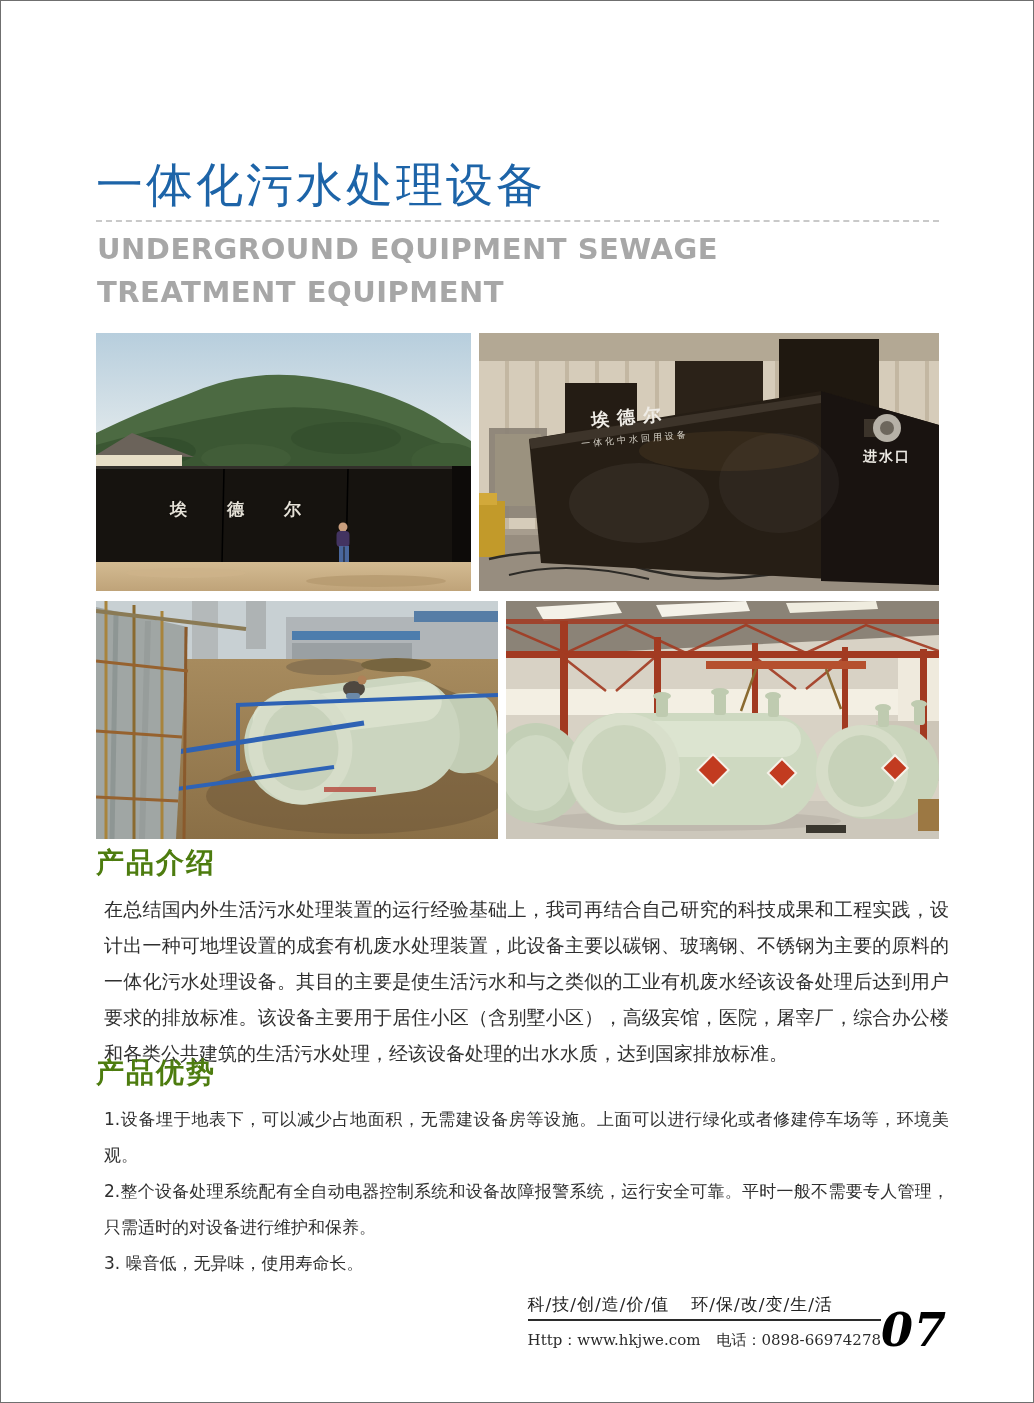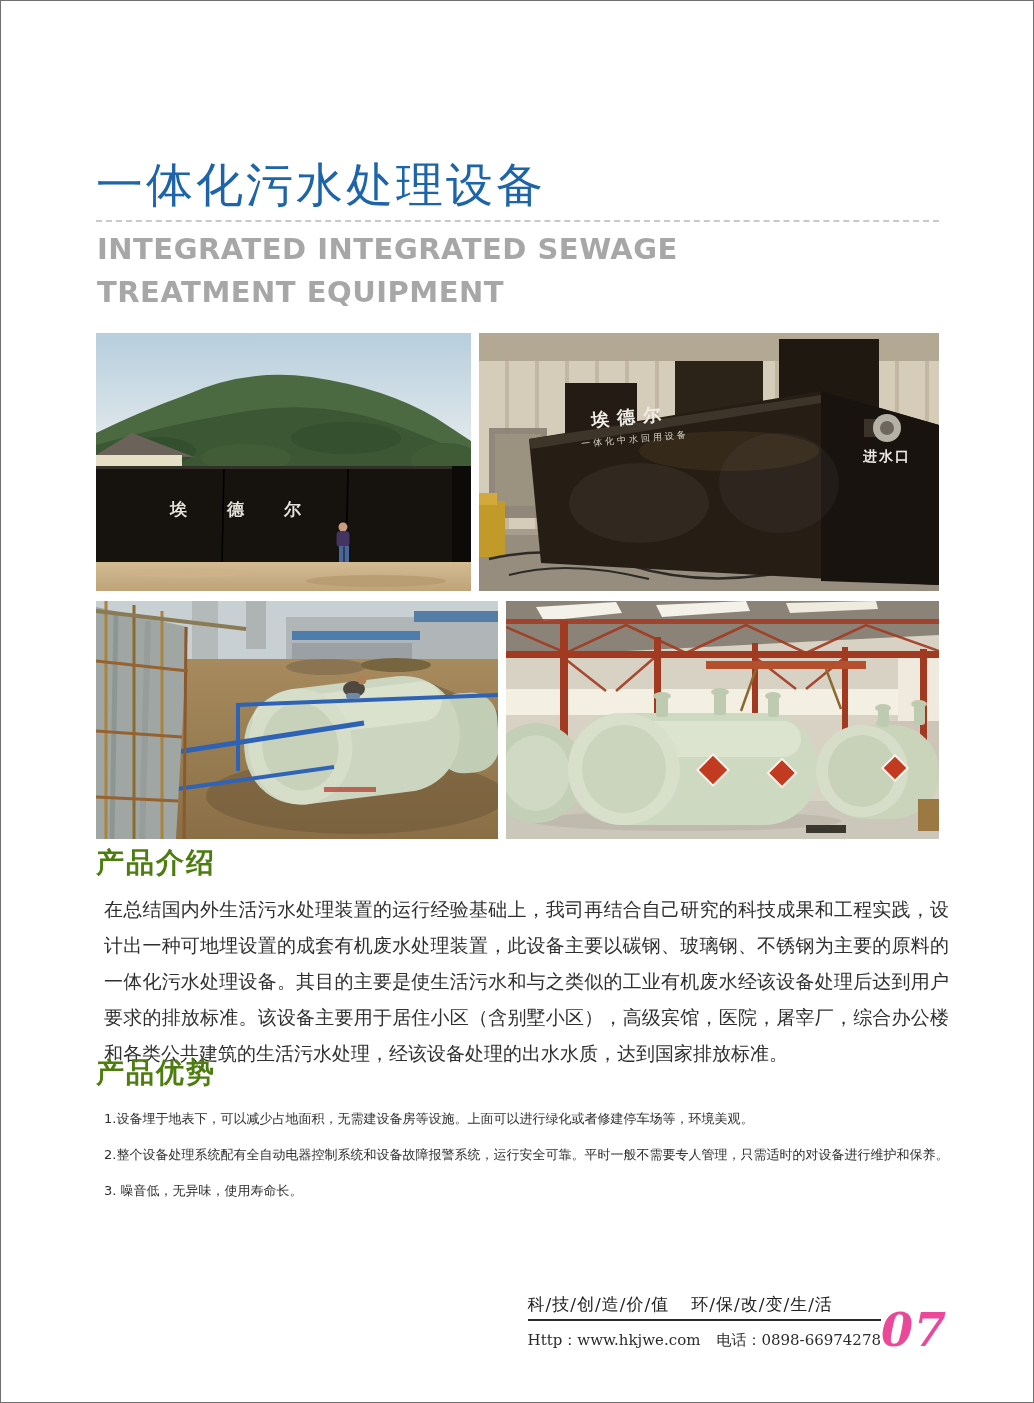"INTEGRATED INTEGRATED SEWAGE" div { text: INTEGRATED INTEGRATED -> UNDERGROUND EQUIPMENT }
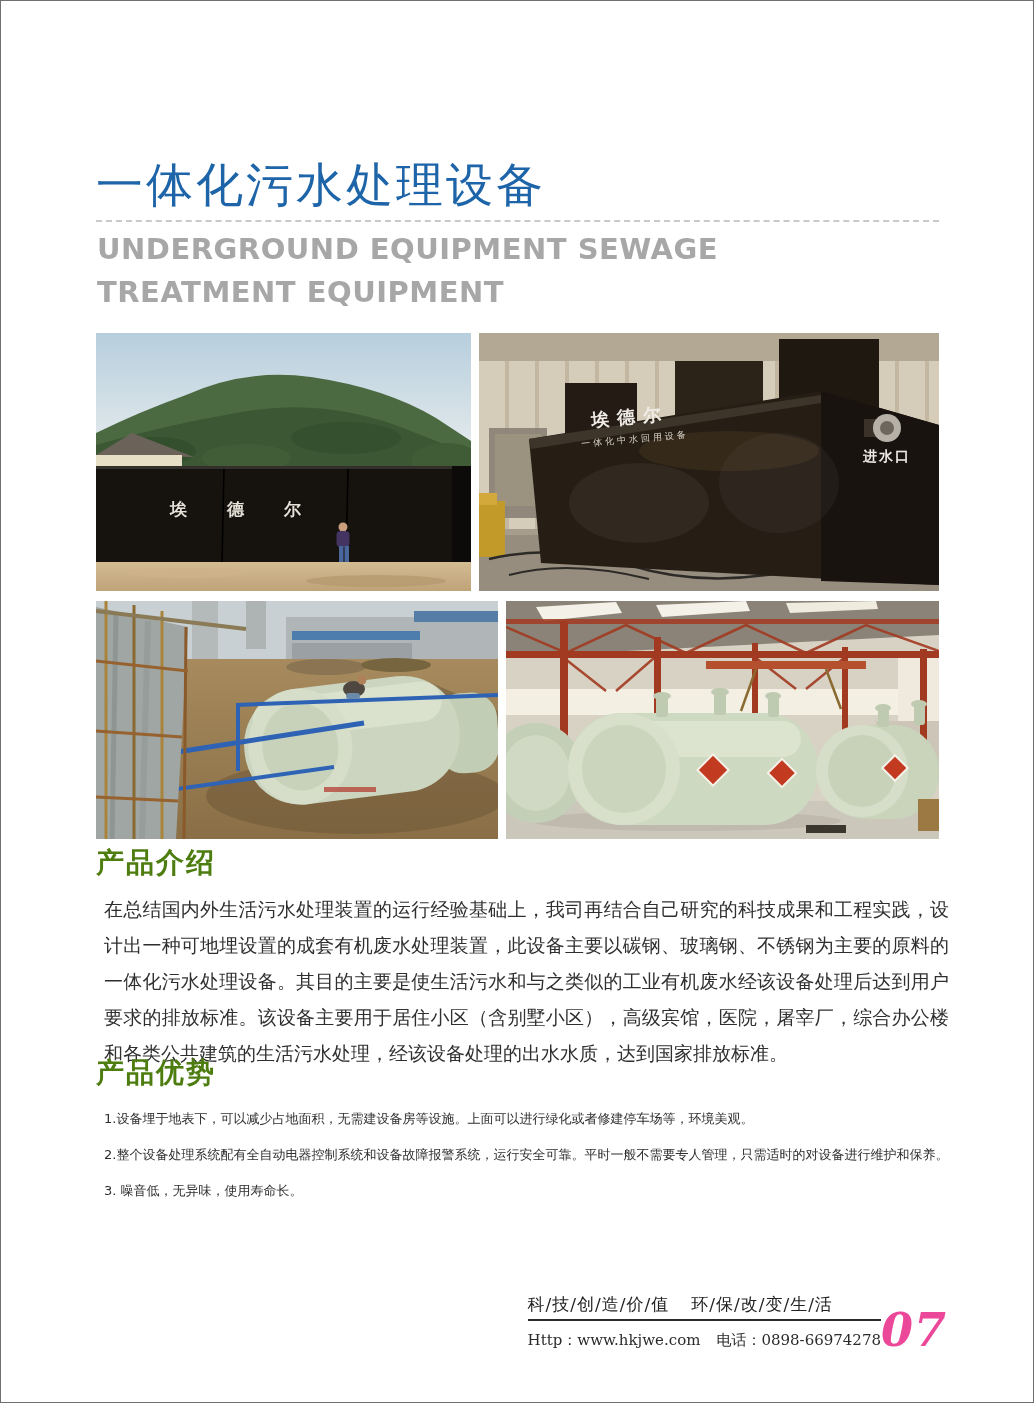"1.设备埋于地表下，可以减少占地面积，无需建设备房等设施。上面可以进行绿化或者修" .adv-list p { font-size: 13px -> 17px }
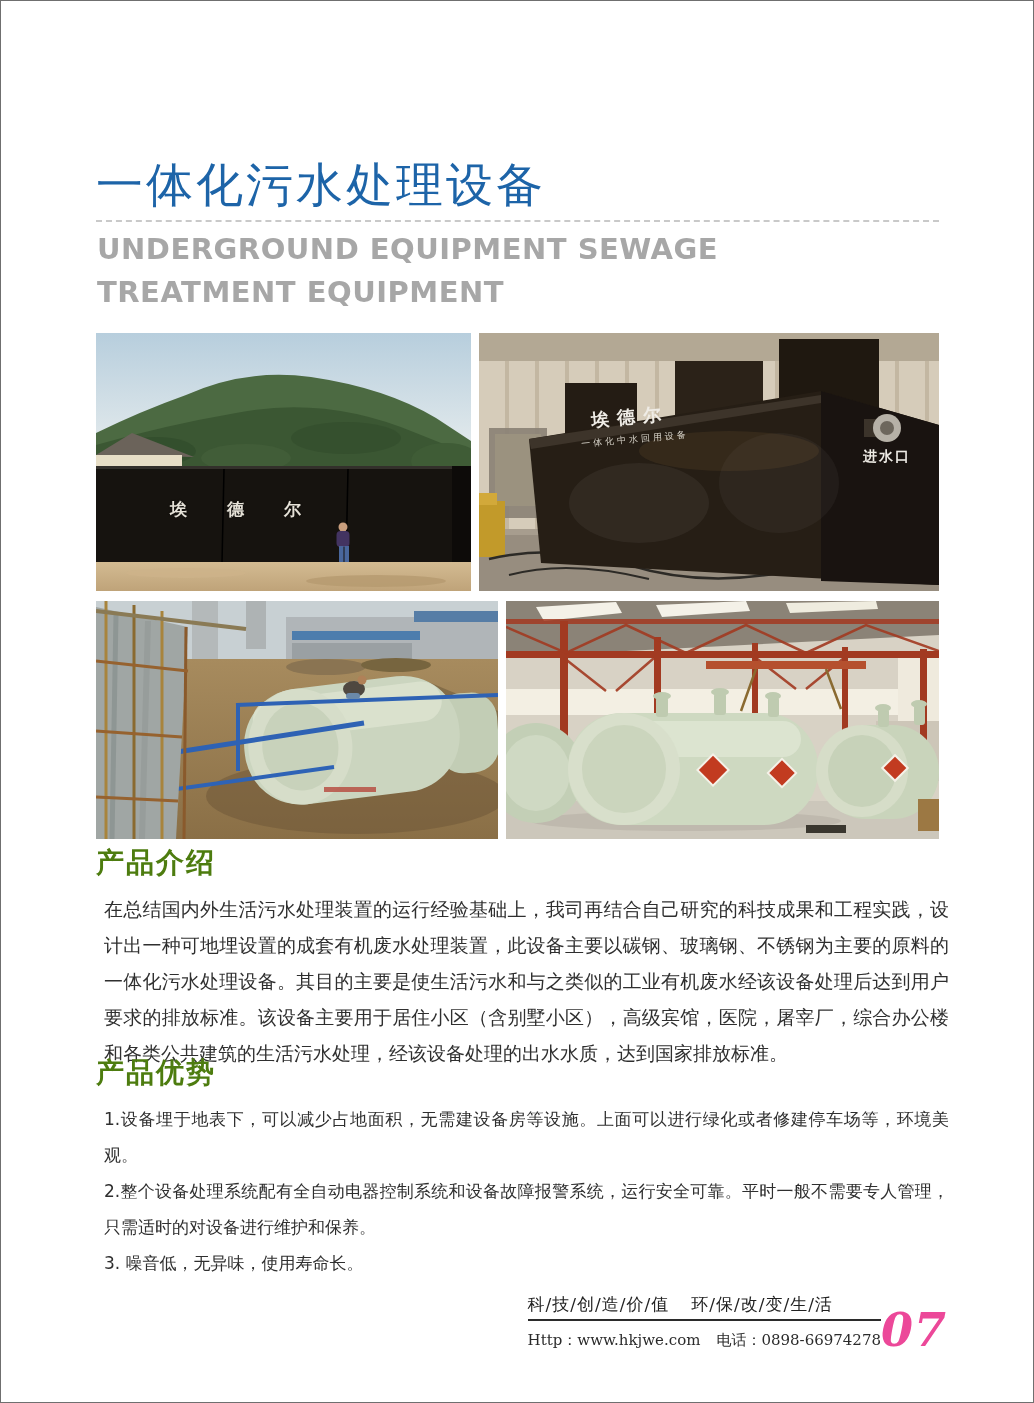"07" .page-num { color: #ec4899 -> #000000 }
